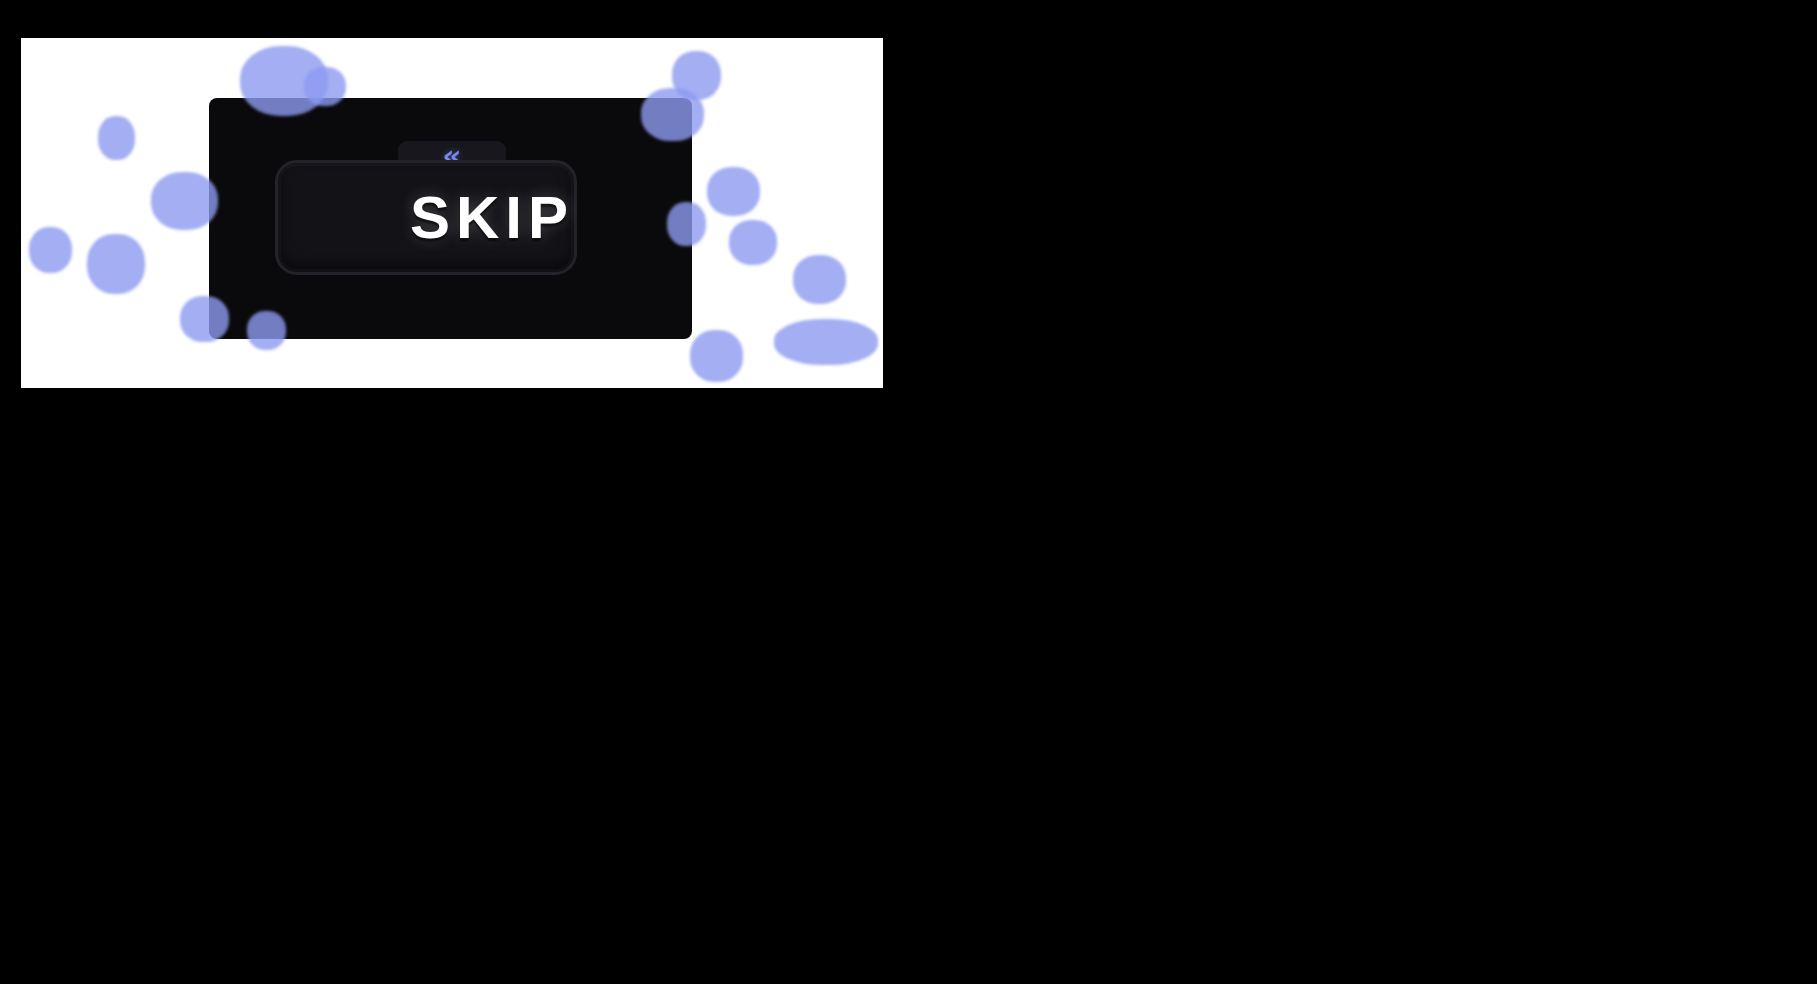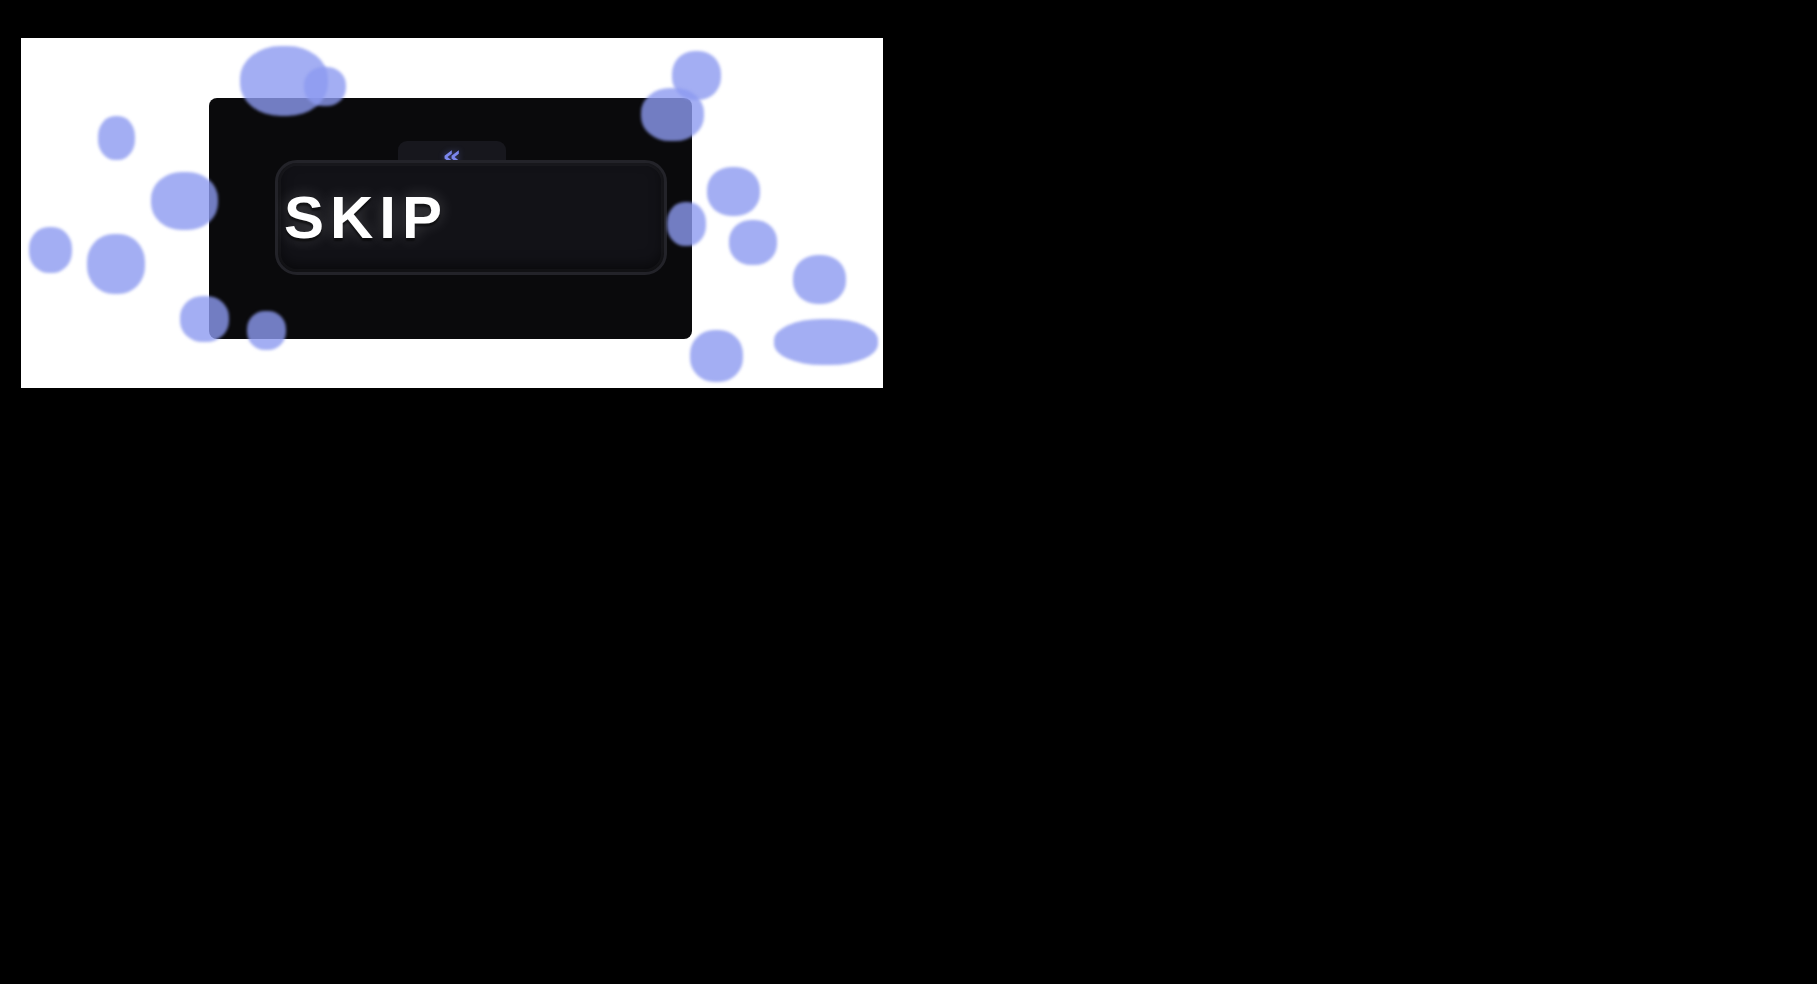"SKIP" .skip-button { justify-content: flex-start -> flex-end; width: 392px -> 302px }
